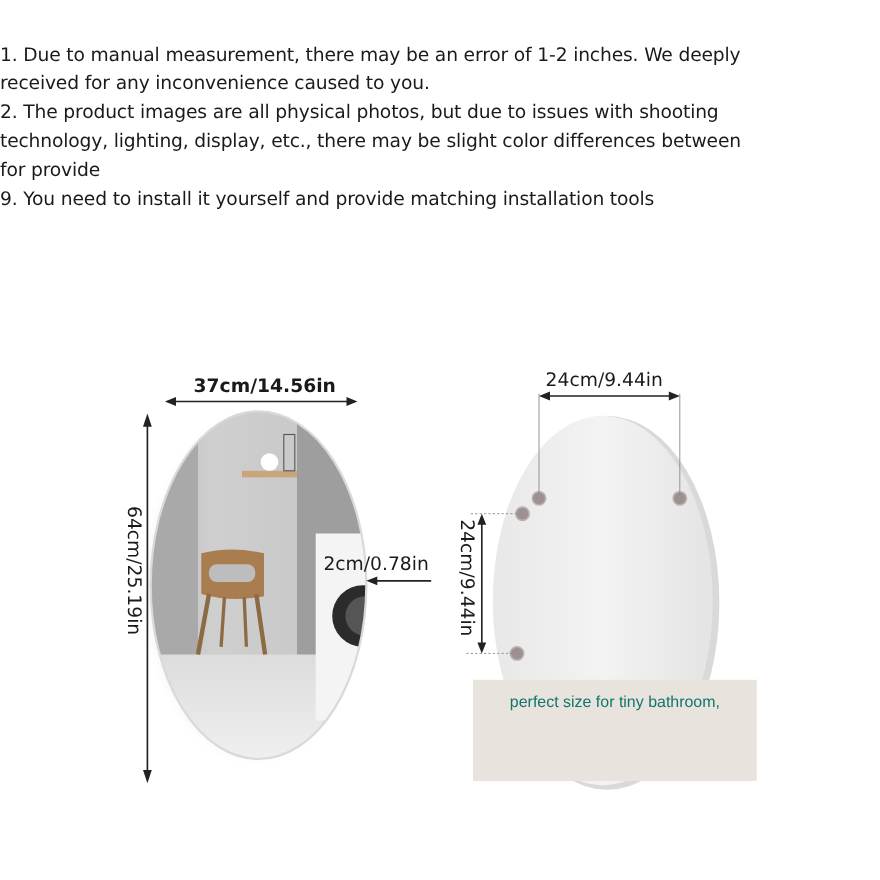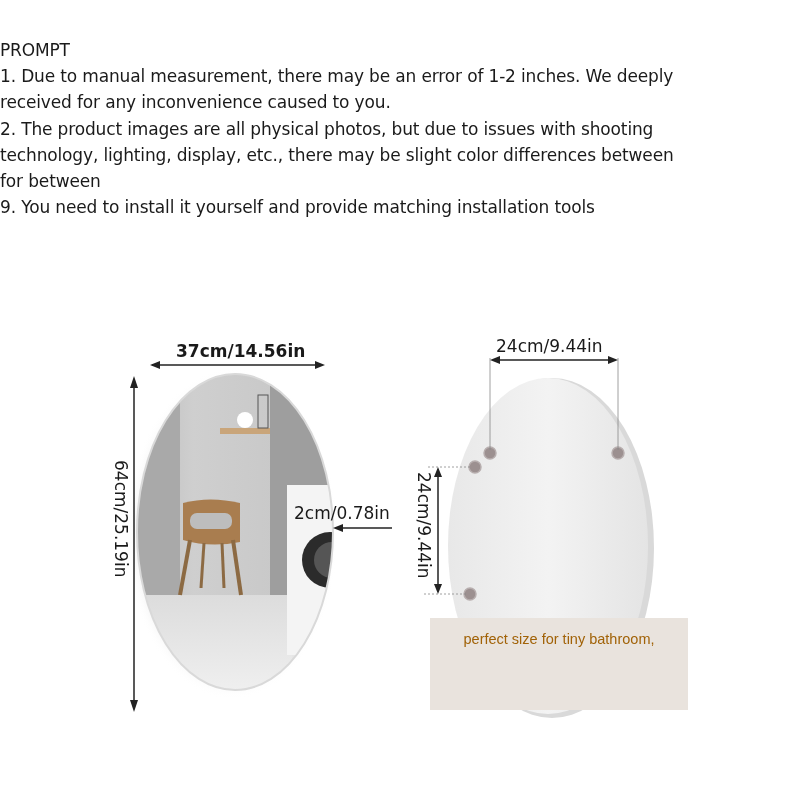"PROMPT" p { html: <p>PROMPT</p> -> none }
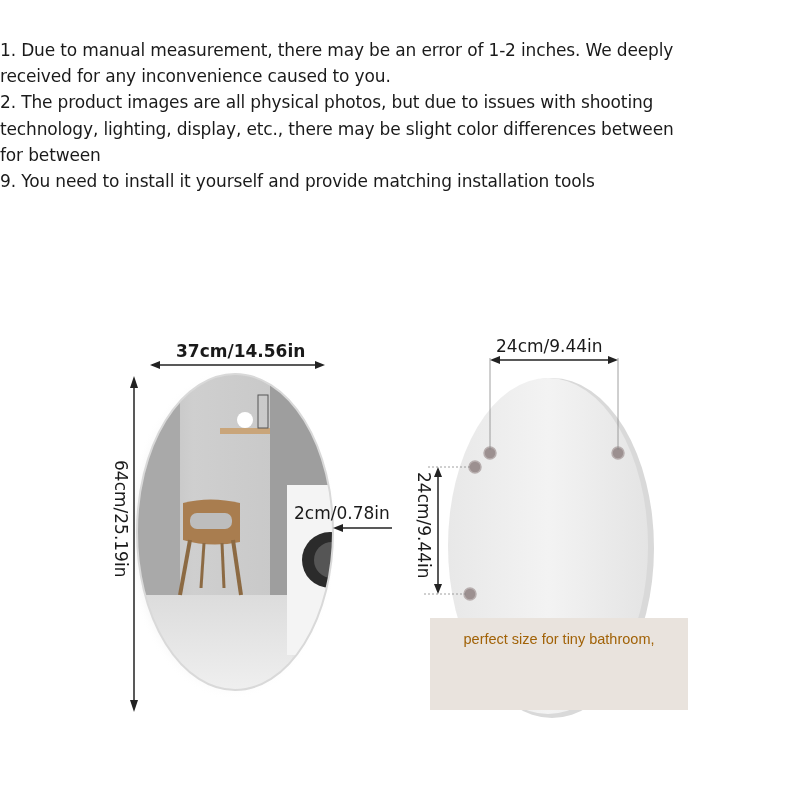"for between" p { text: between -> provide }
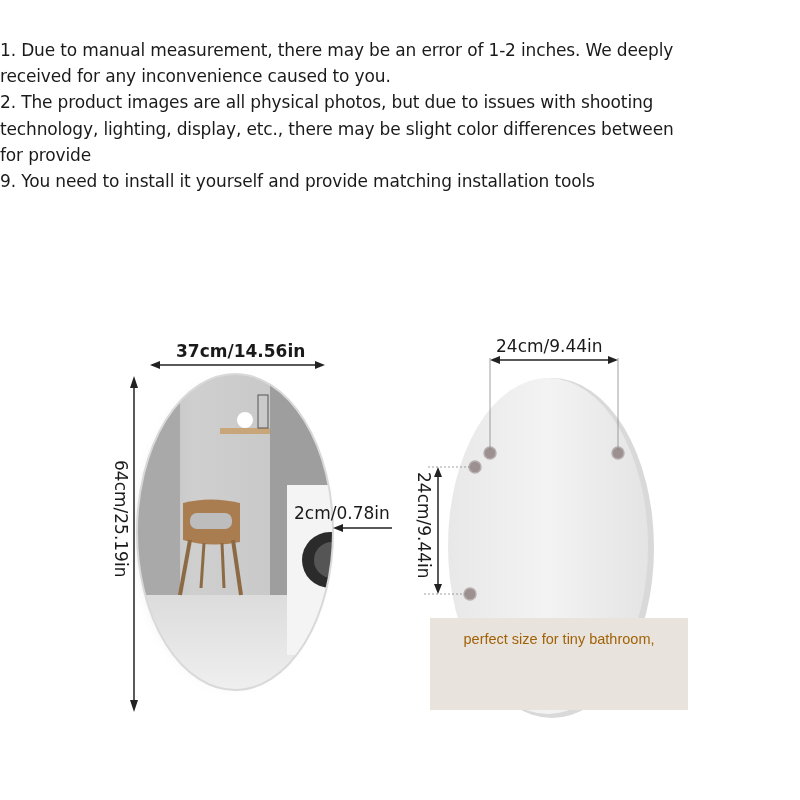"perfect size for tiny bathroom," .caption { color: #a16207 -> #0f766e }
